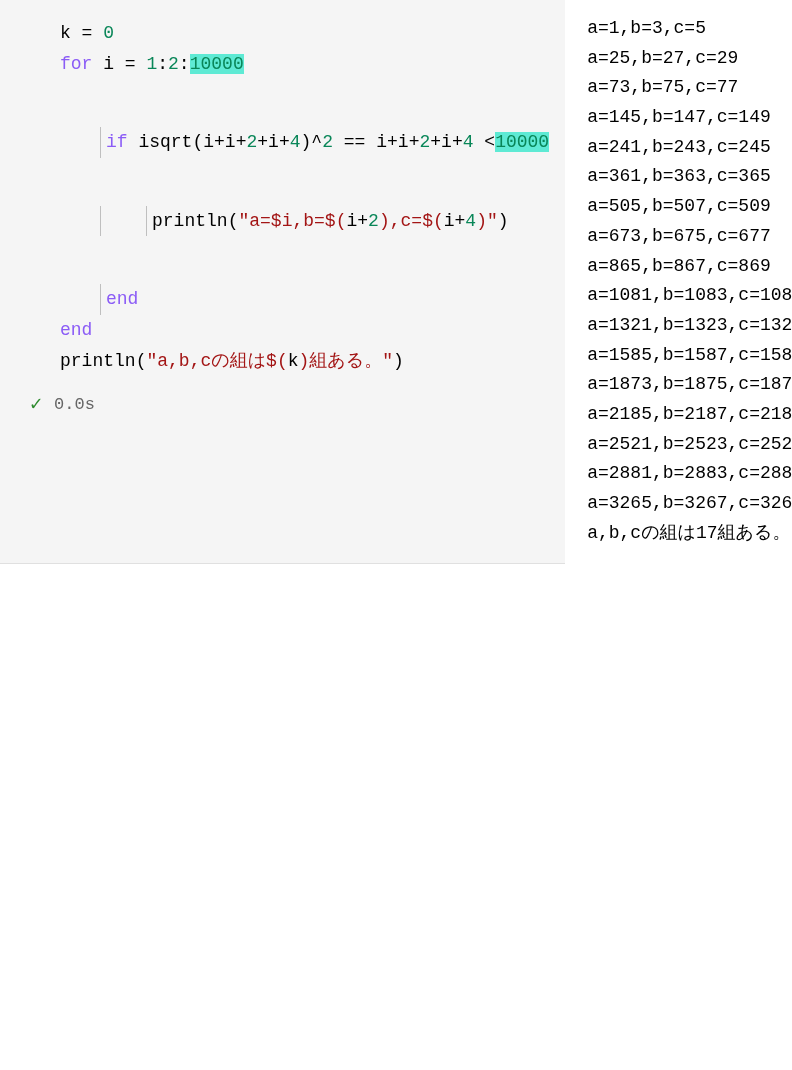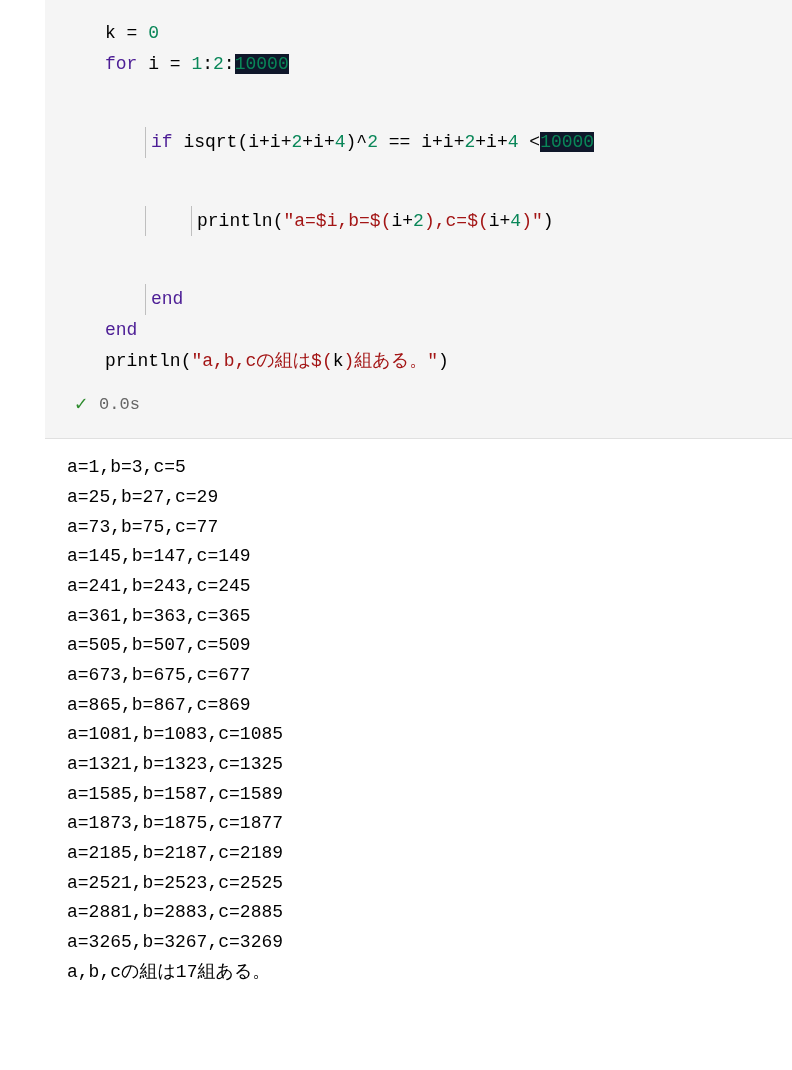"k = 0" .cell { flex-direction: column -> row; padding-left: 45px -> none }
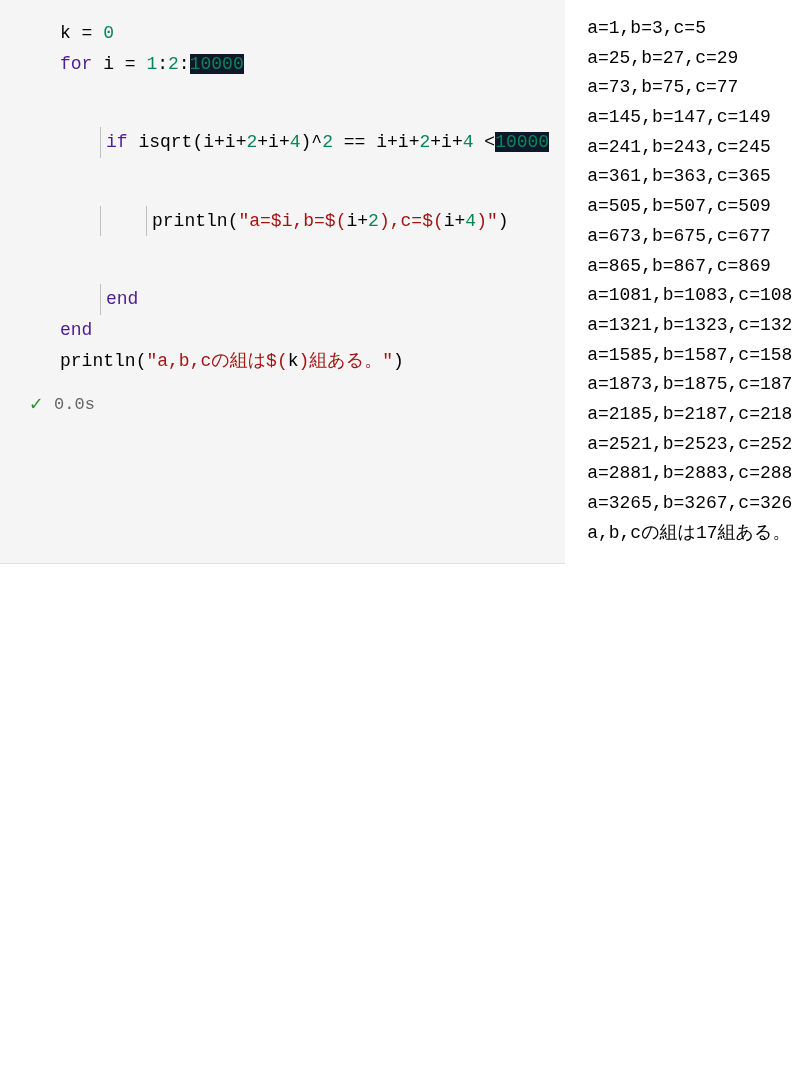"for" .tok-blue { color: #4c1d95 -> #8b5cf6 }
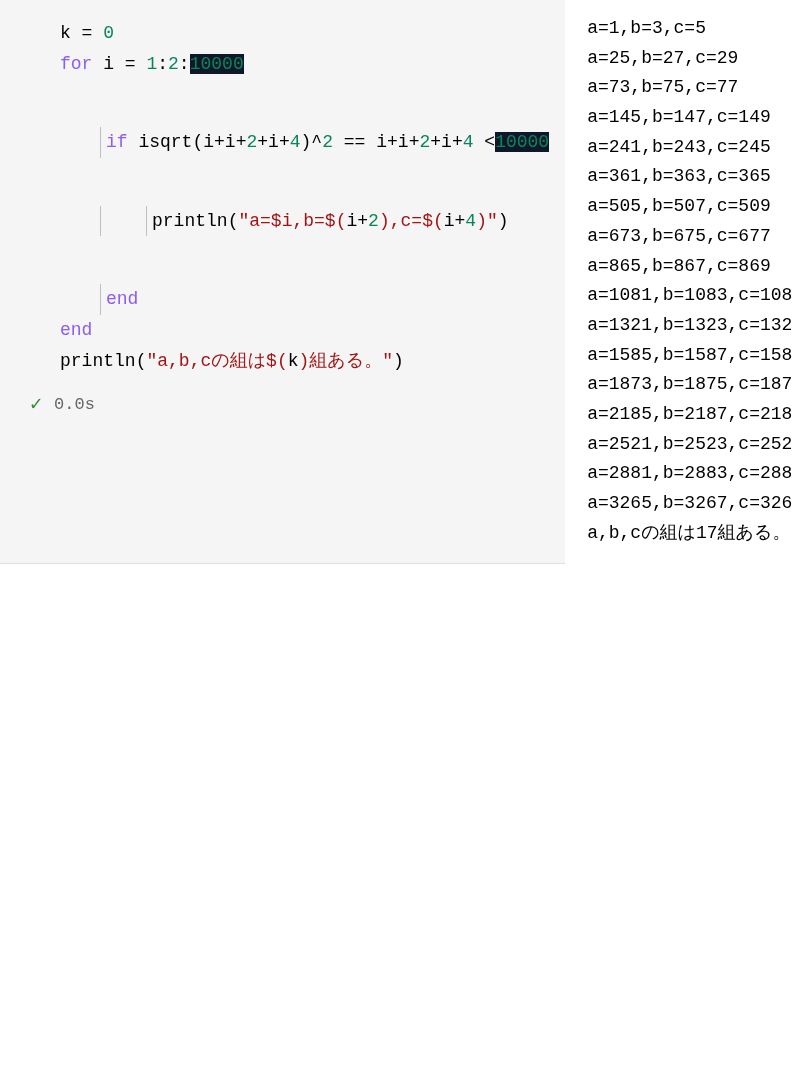"10000" .tok-hl { background: #0f172a -> #5eead4 }
